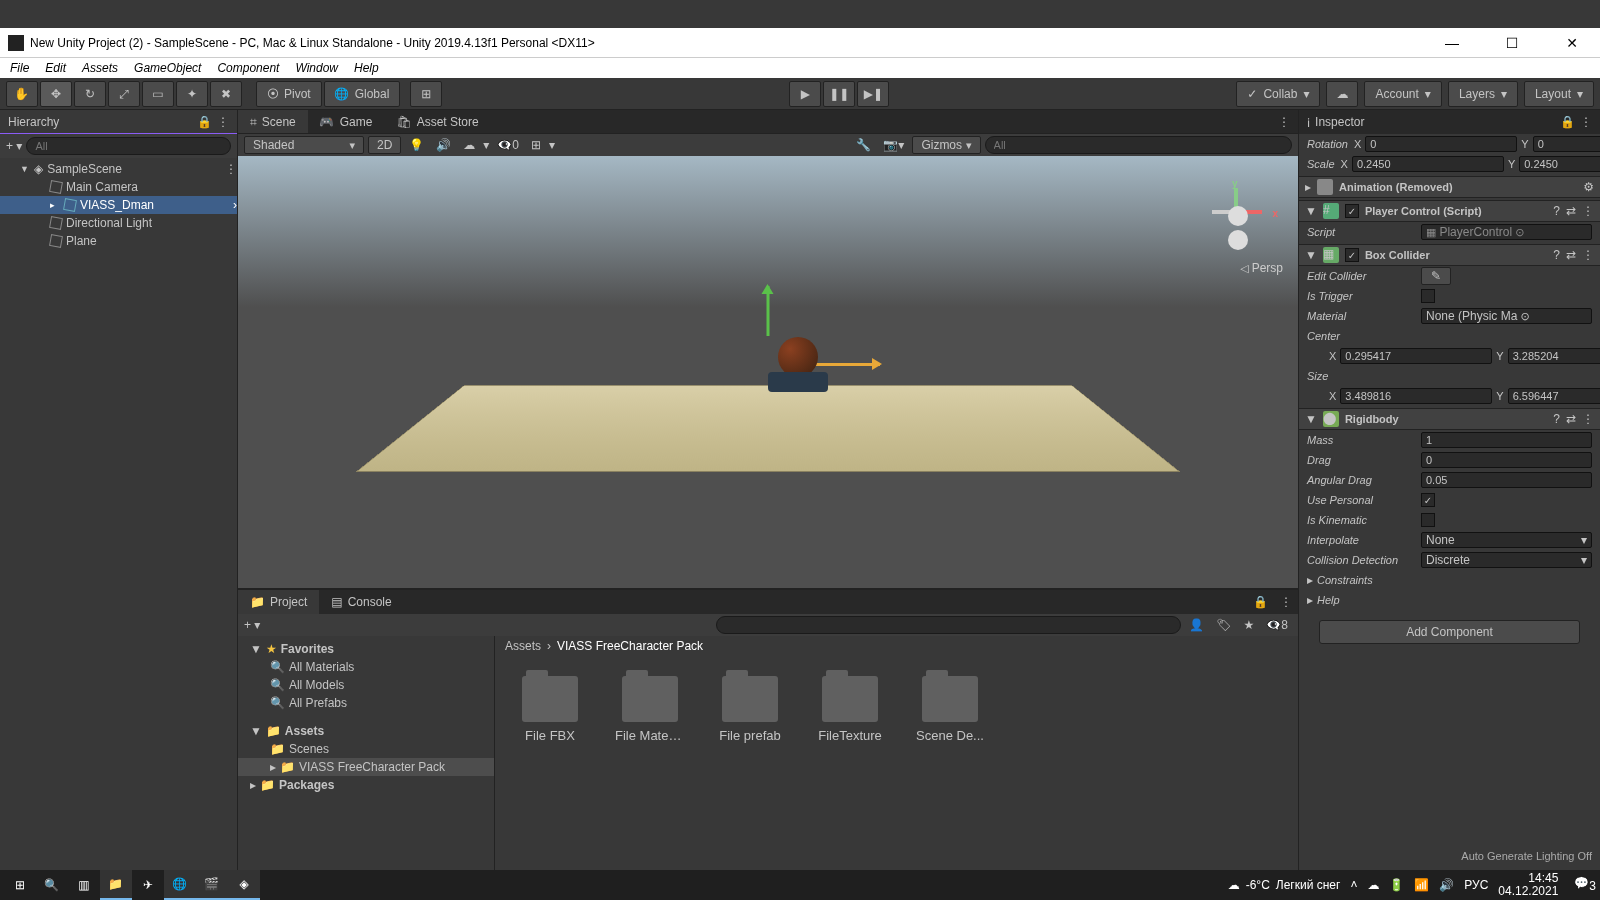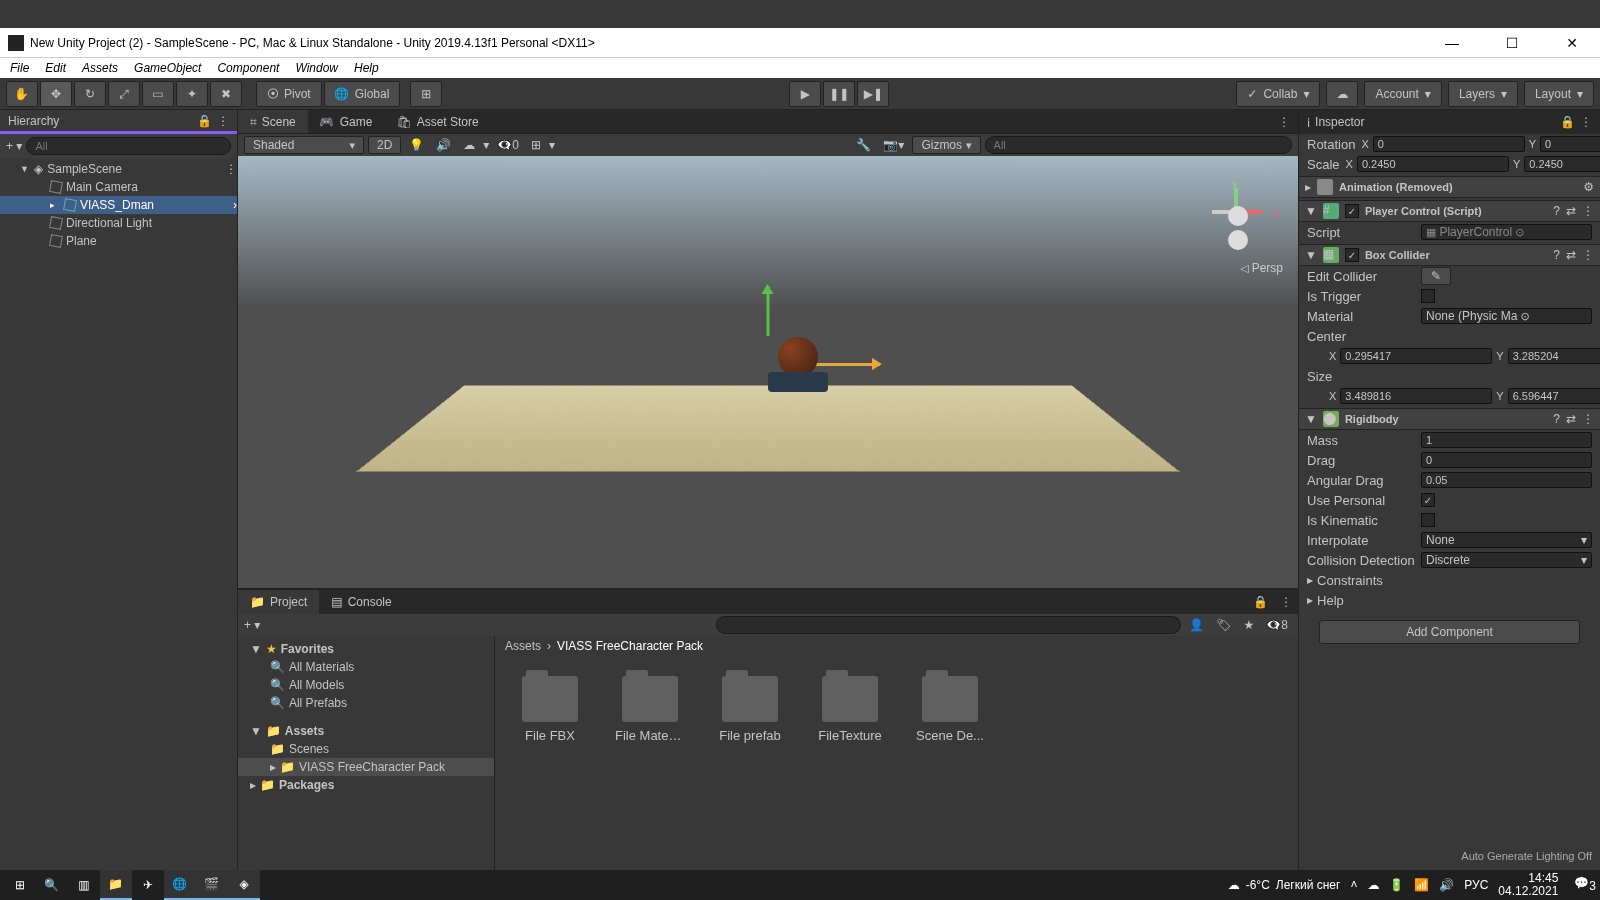"Hierarchy" .panel-tab { border-bottom: 3px solid #8b5cf6 -> 1px solid #8b5cf6 }
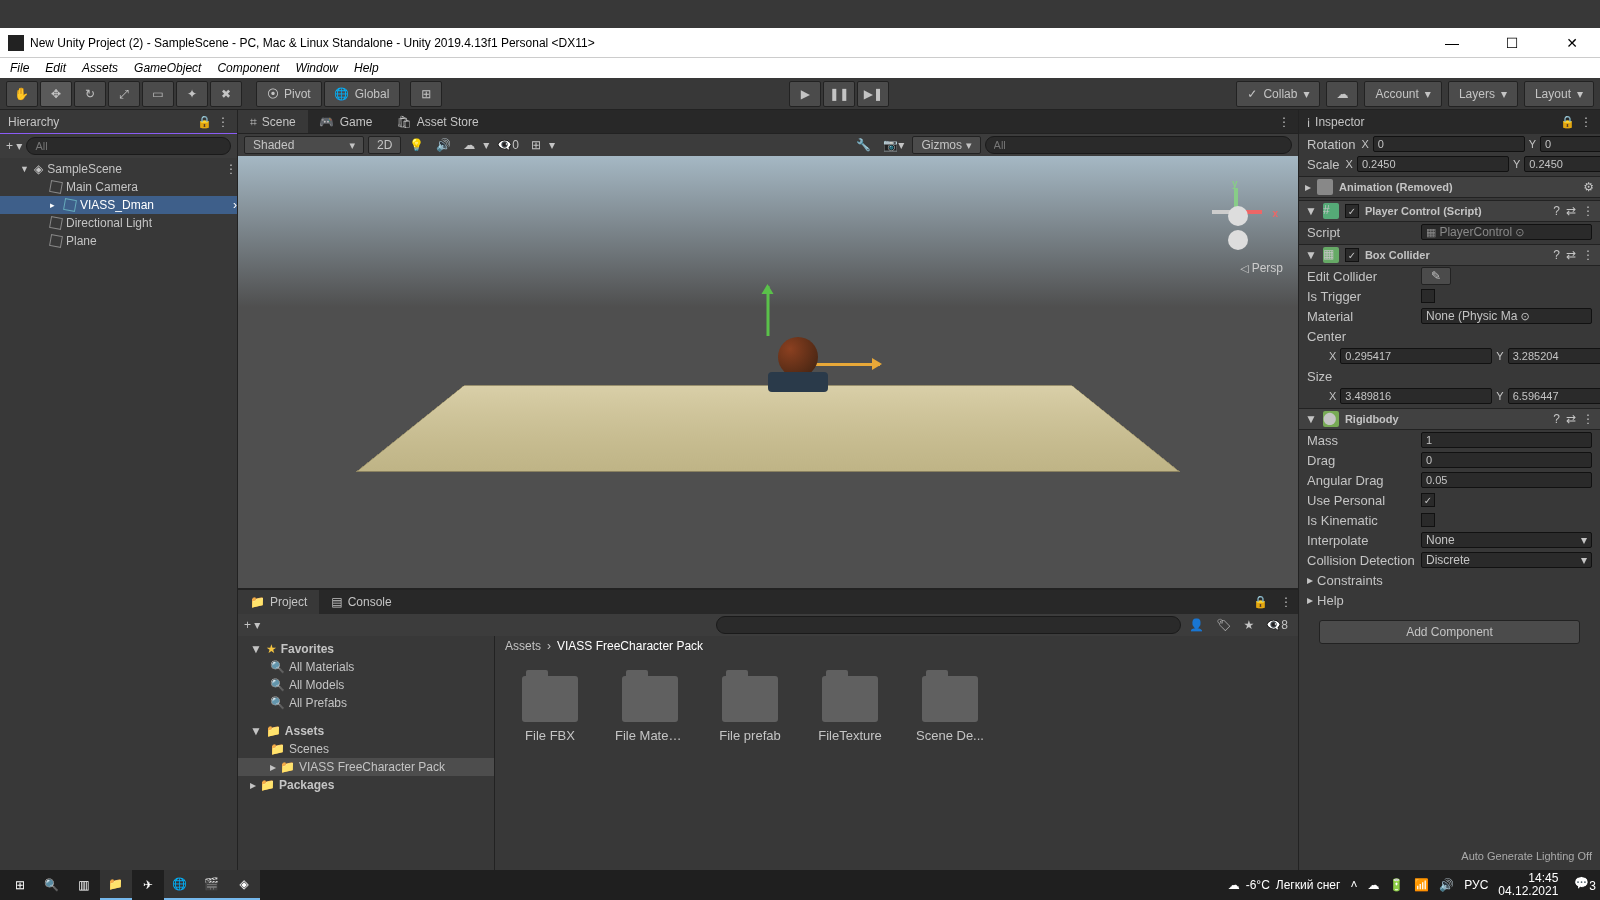"Rotation" .insp-label { font-size: 13px -> 11px; font-style: none -> italic }
